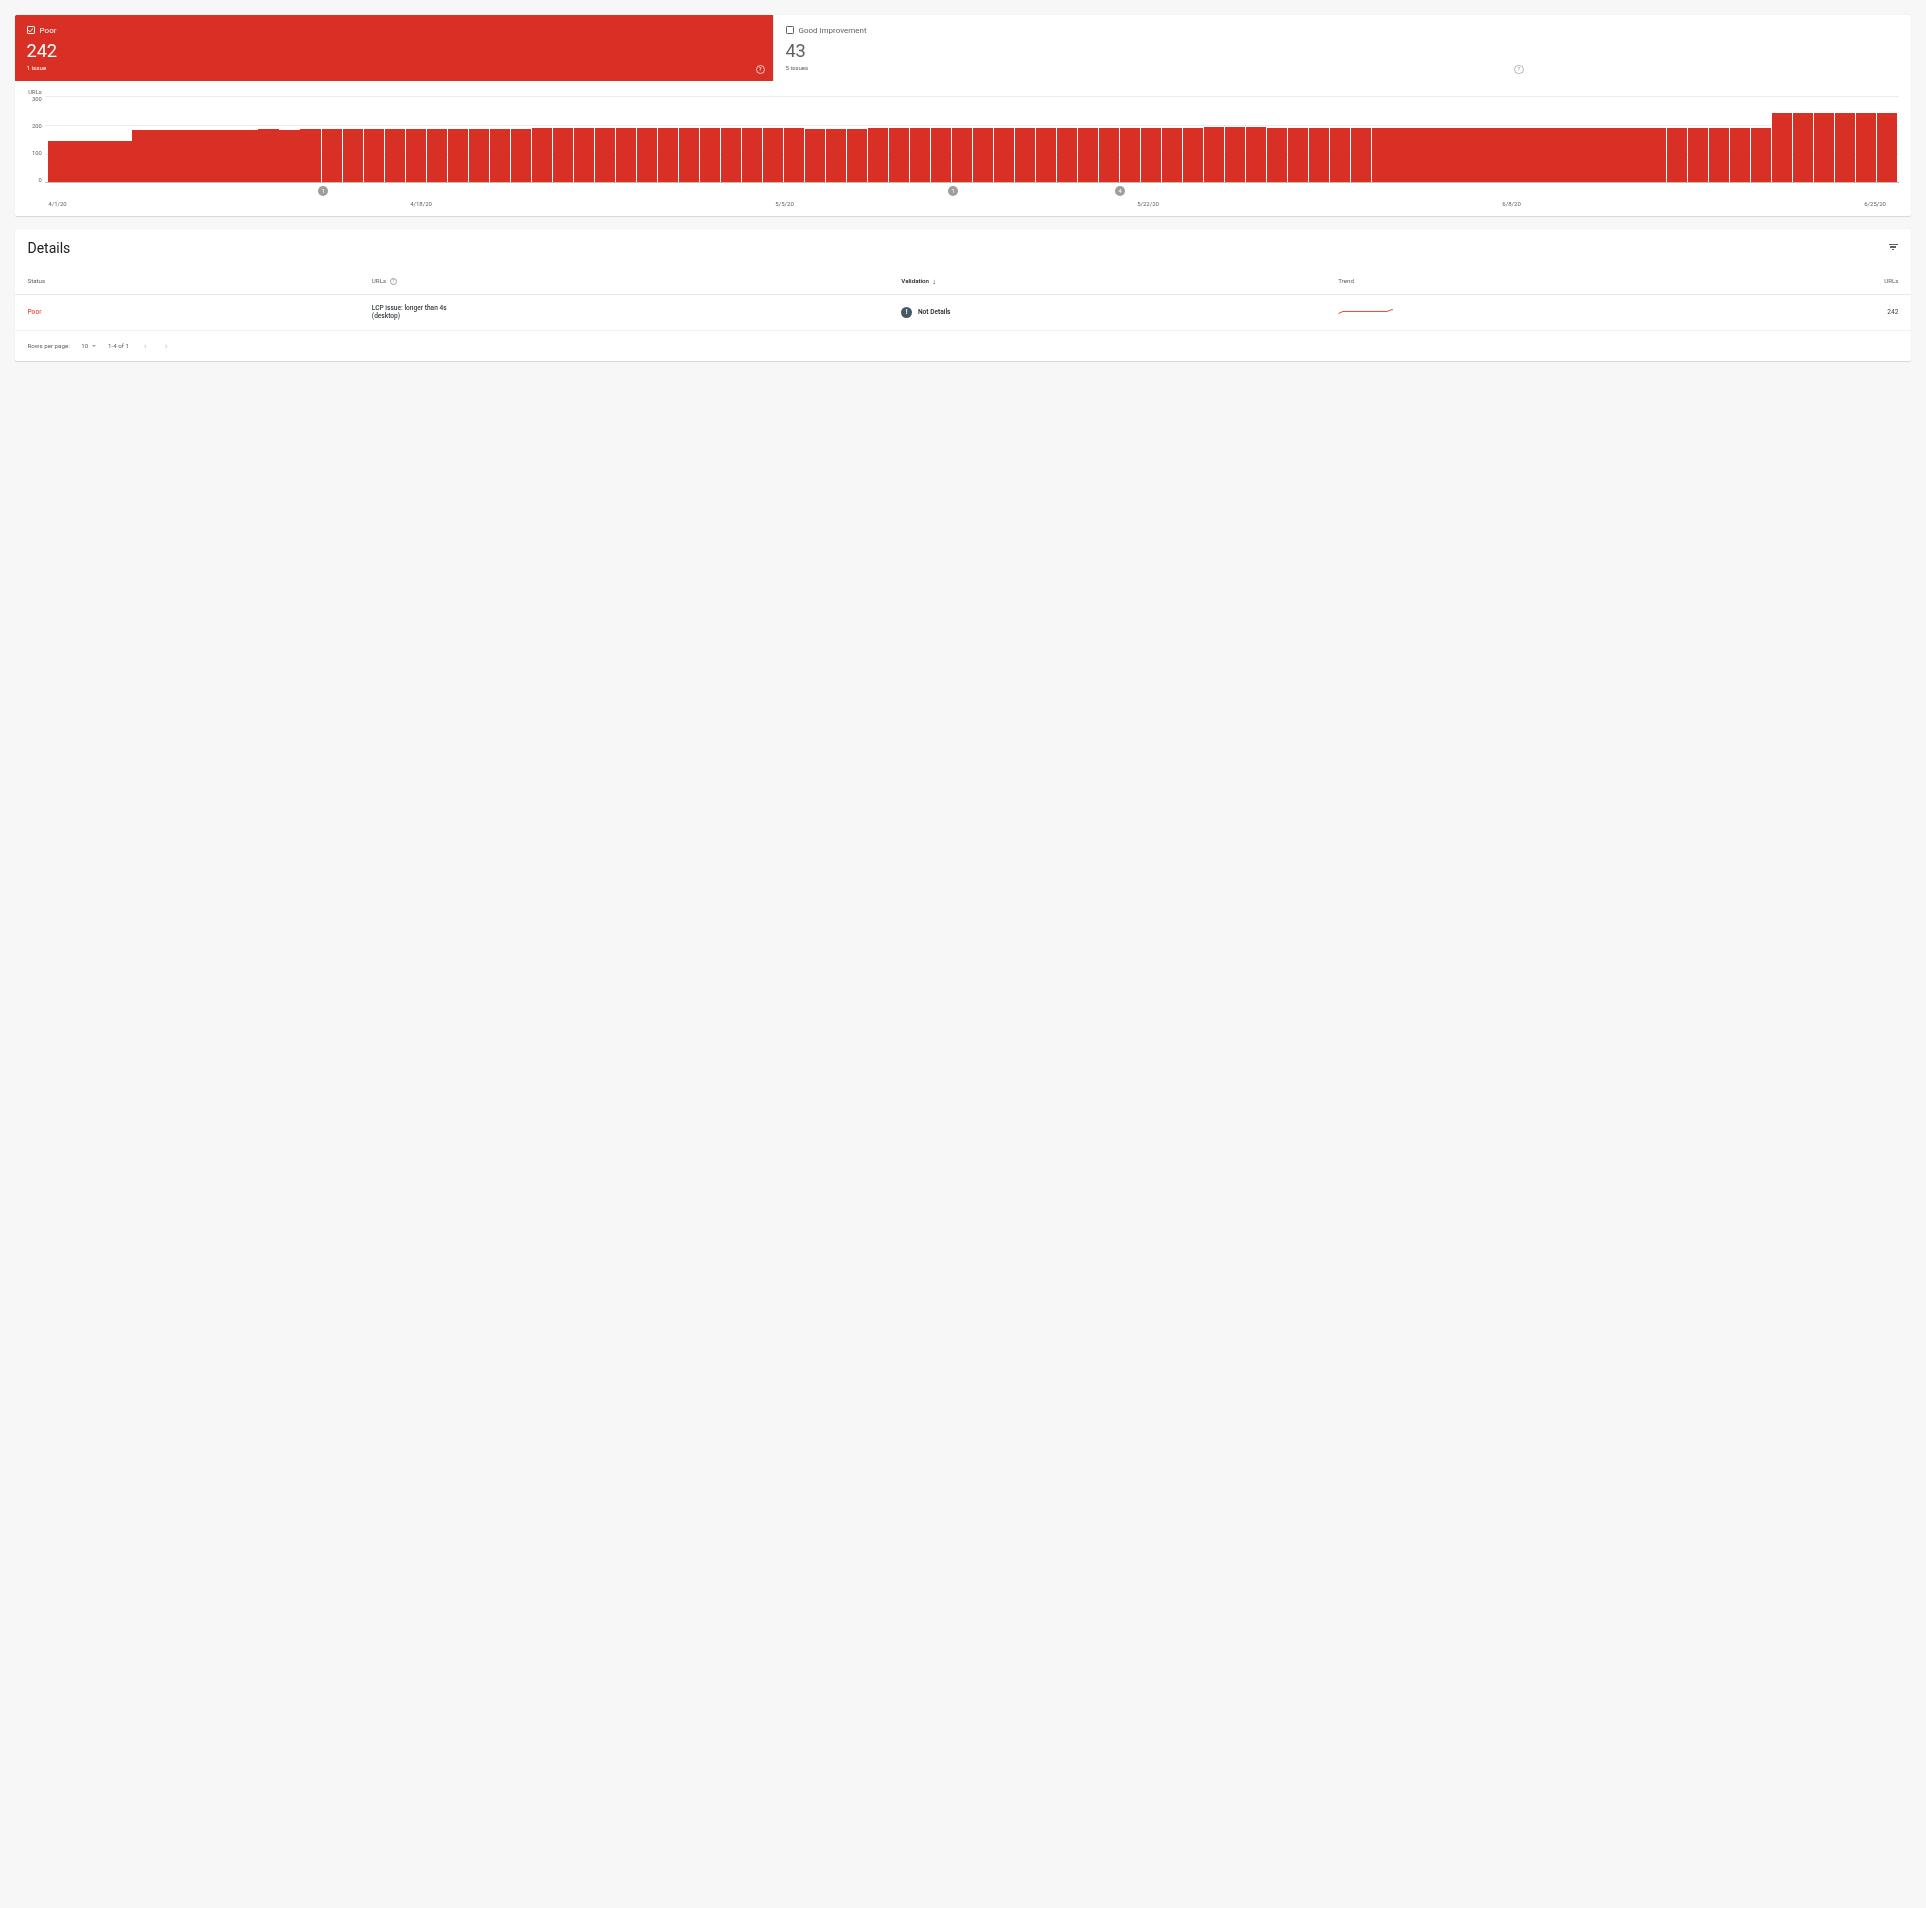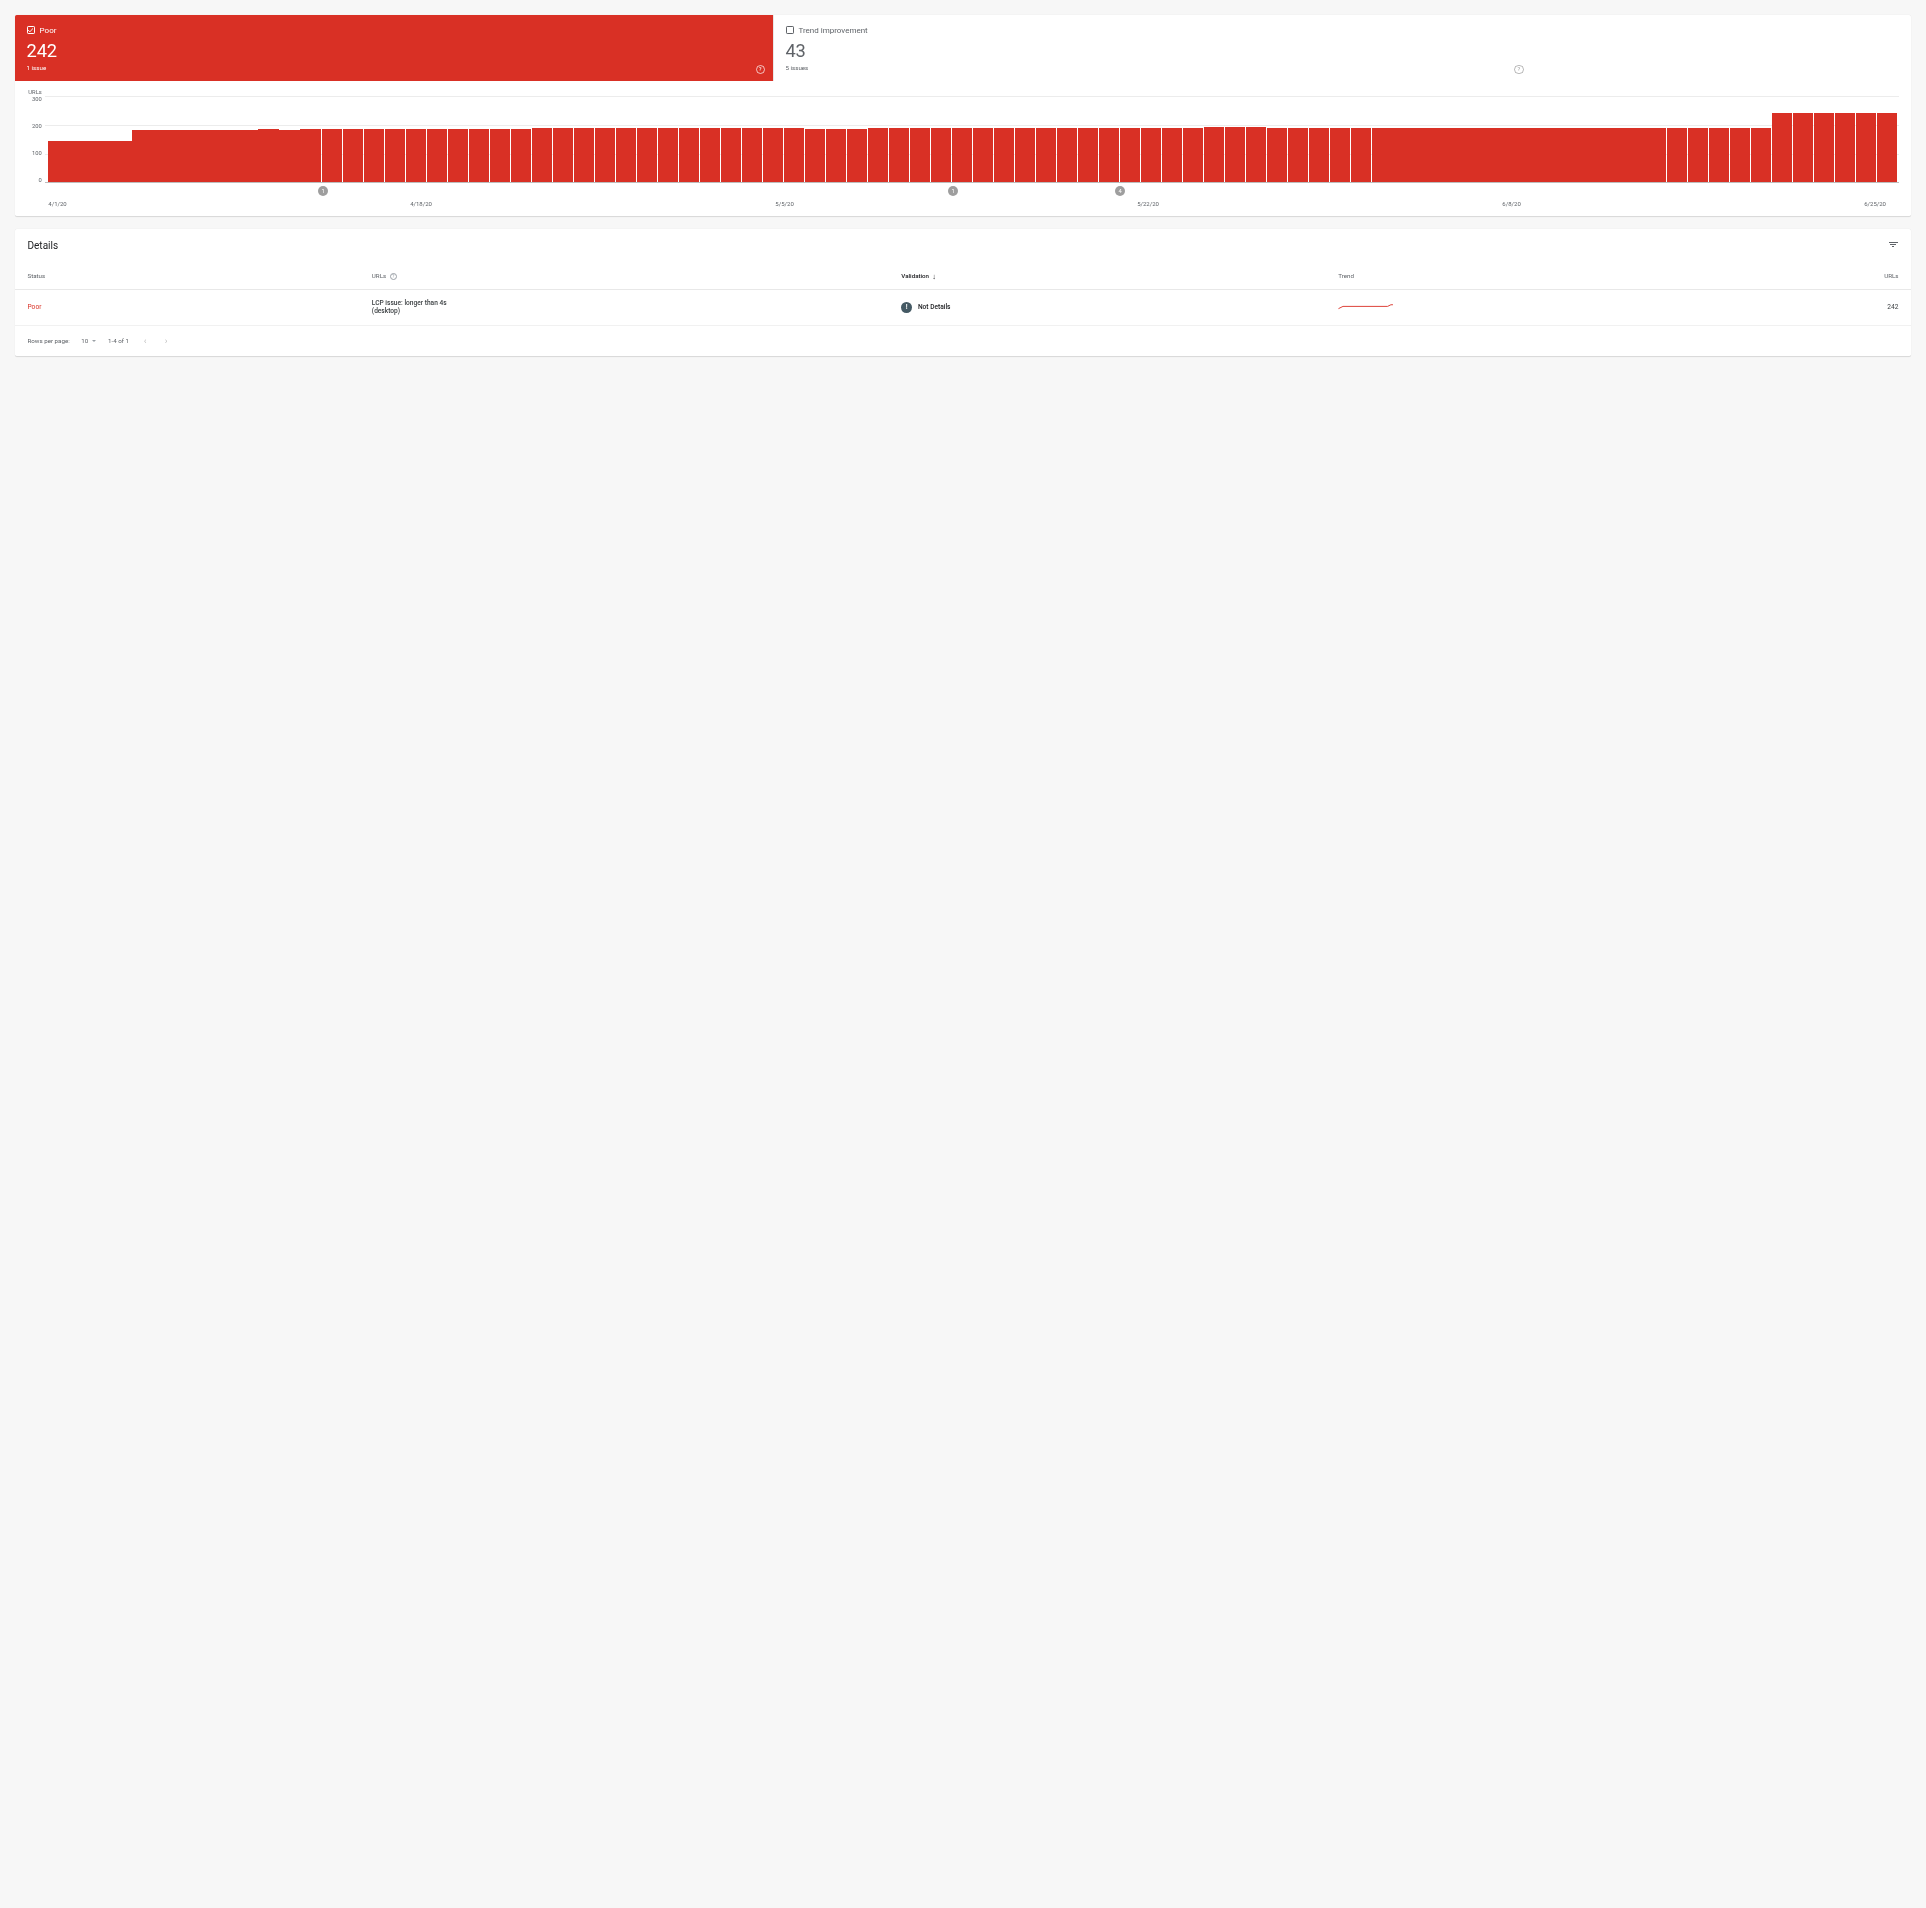"Trend improvement" span.label { text: Trend -> Good }
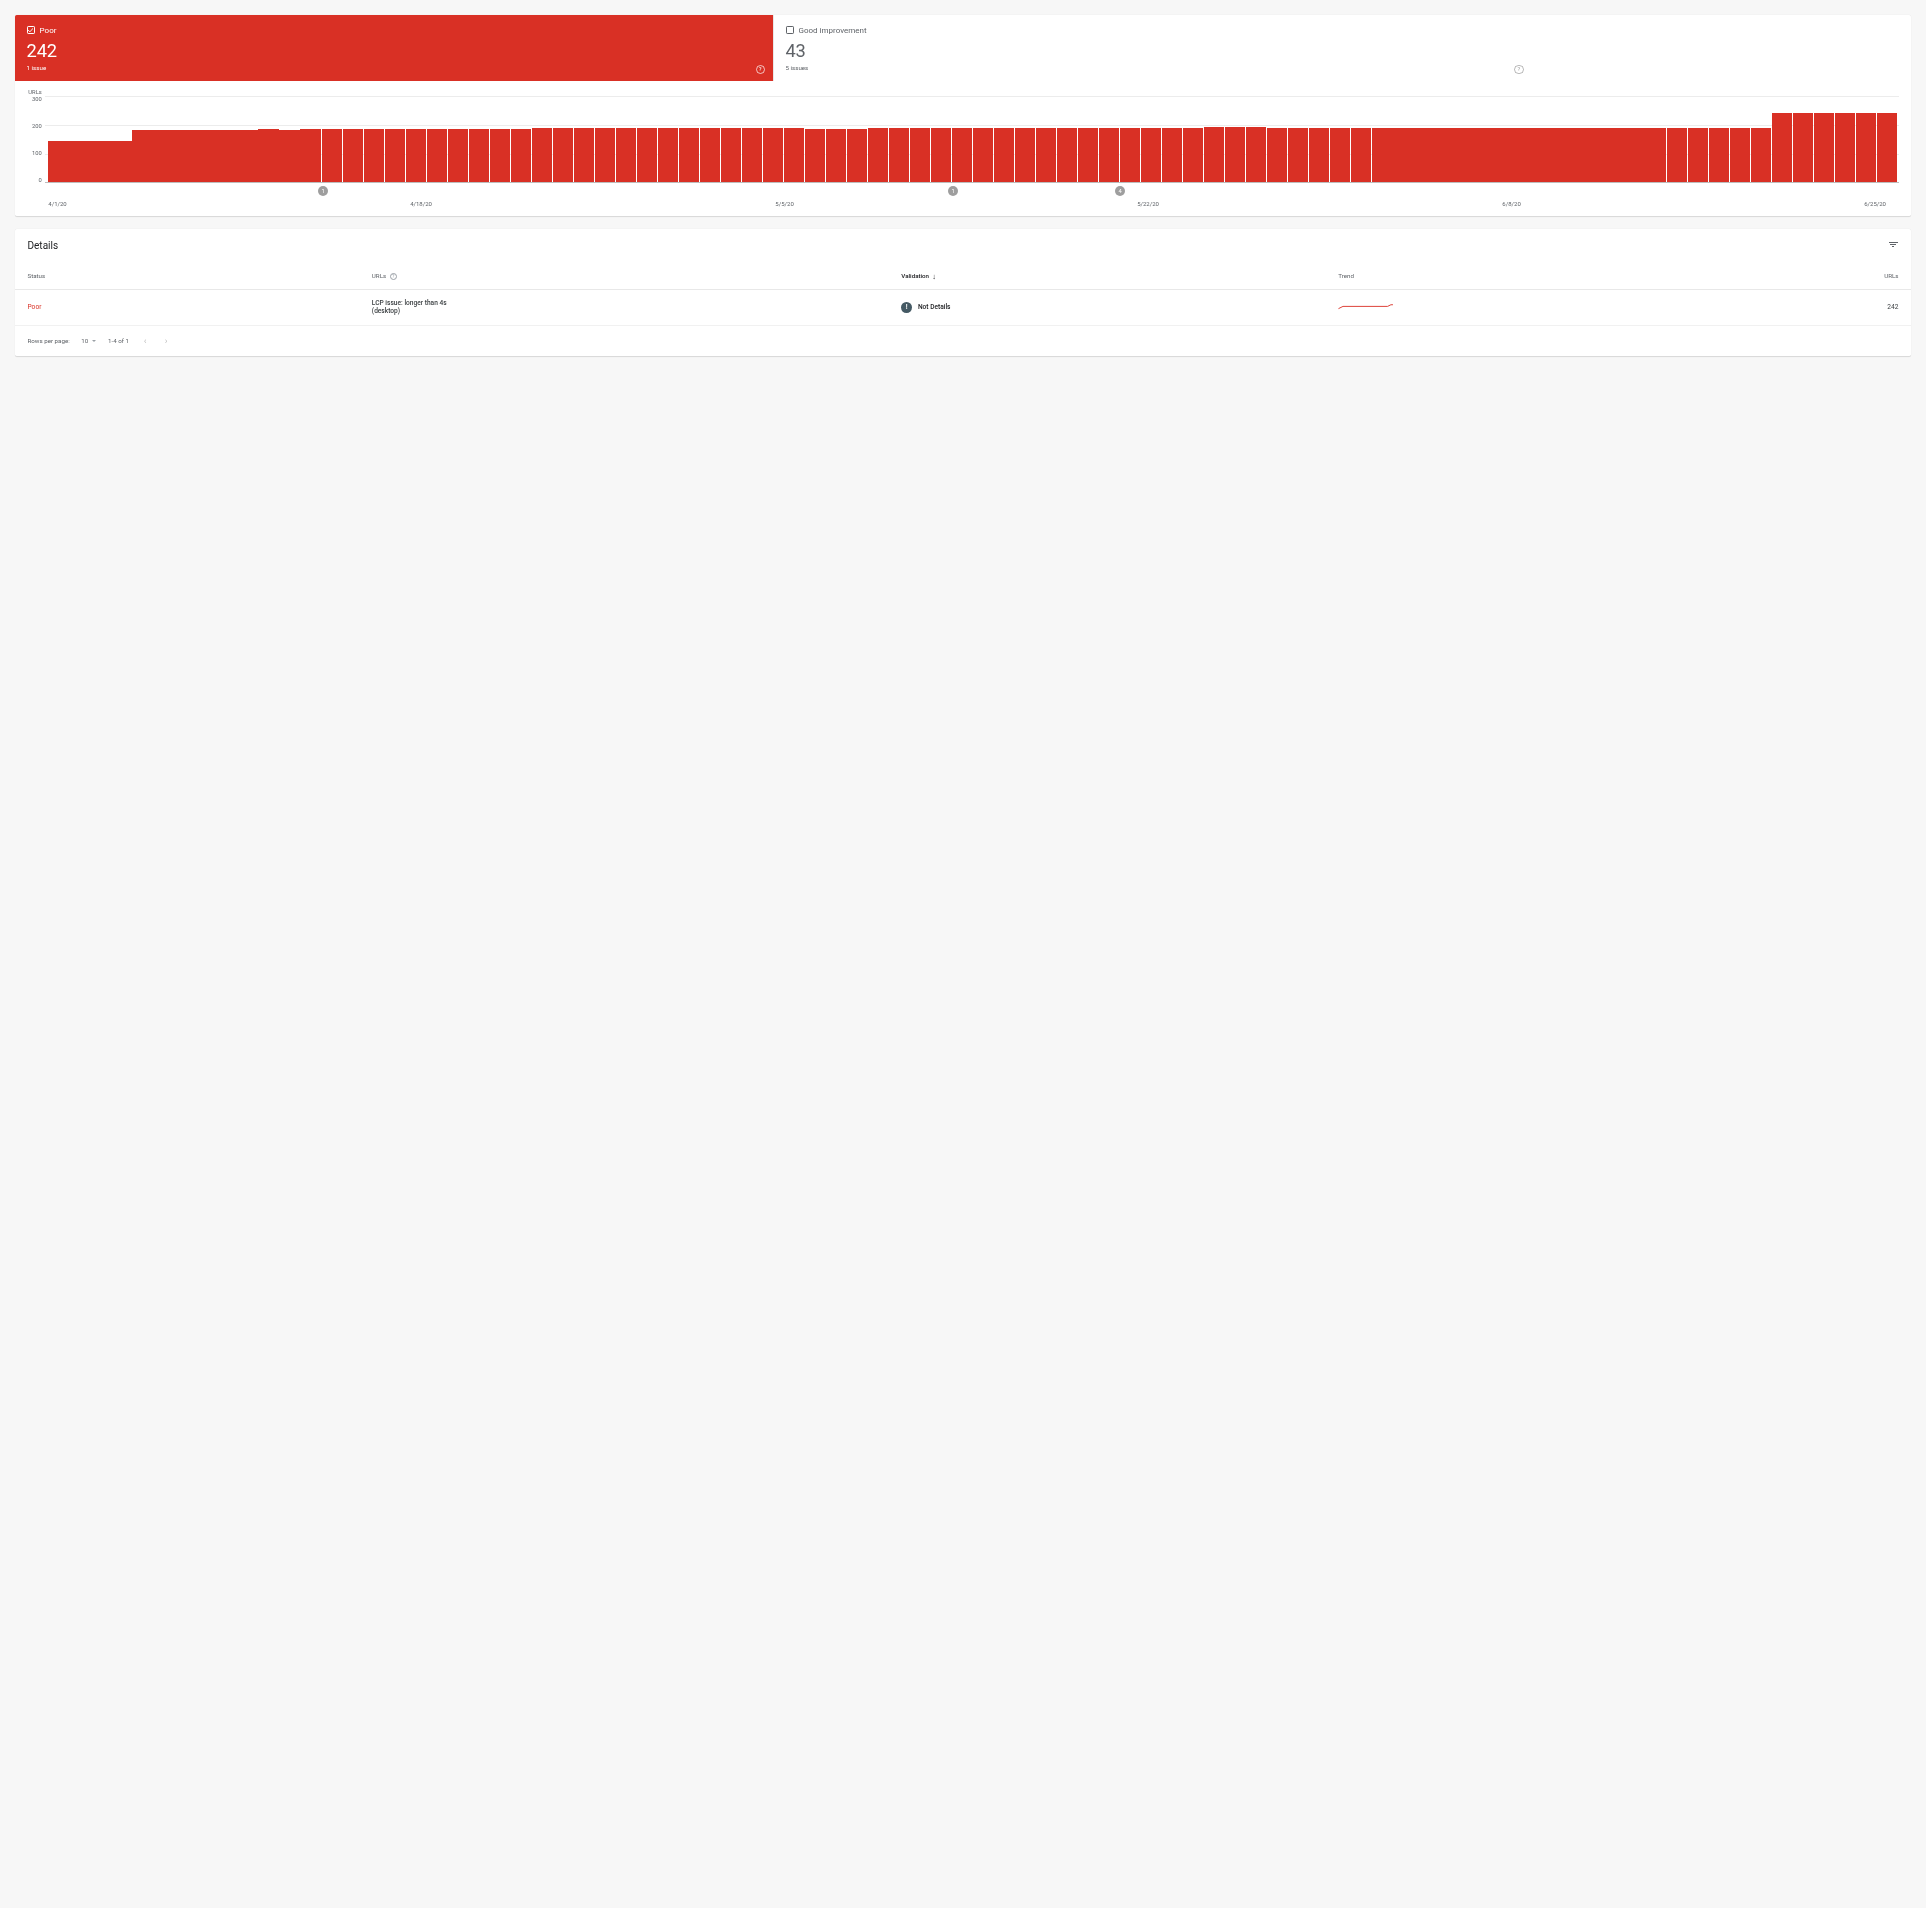"Details" .details-header h2 { font-size: 10px -> 14px }
